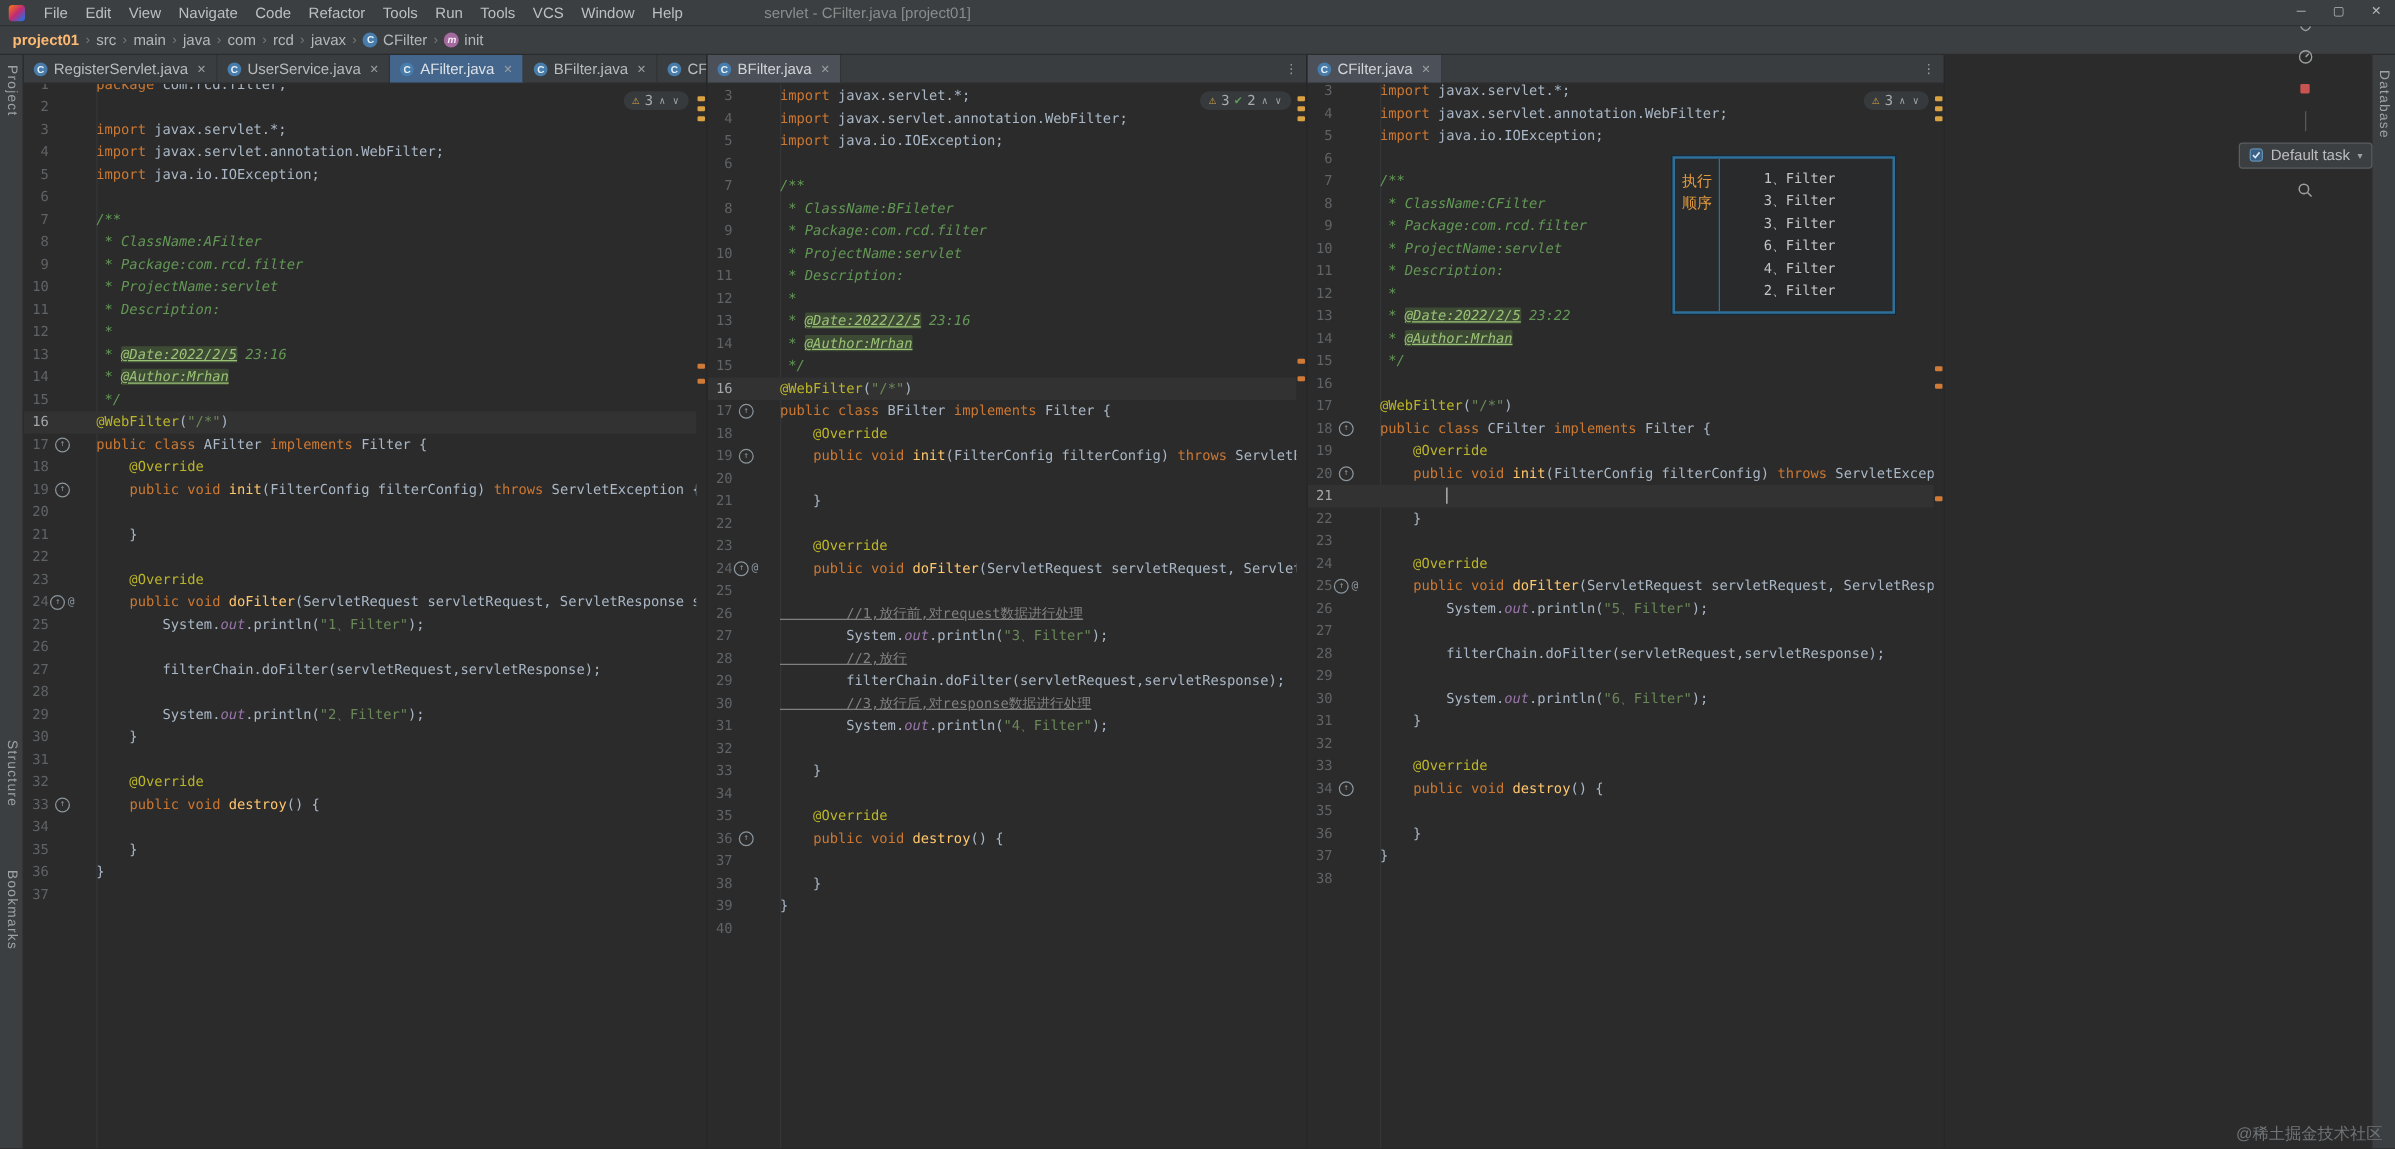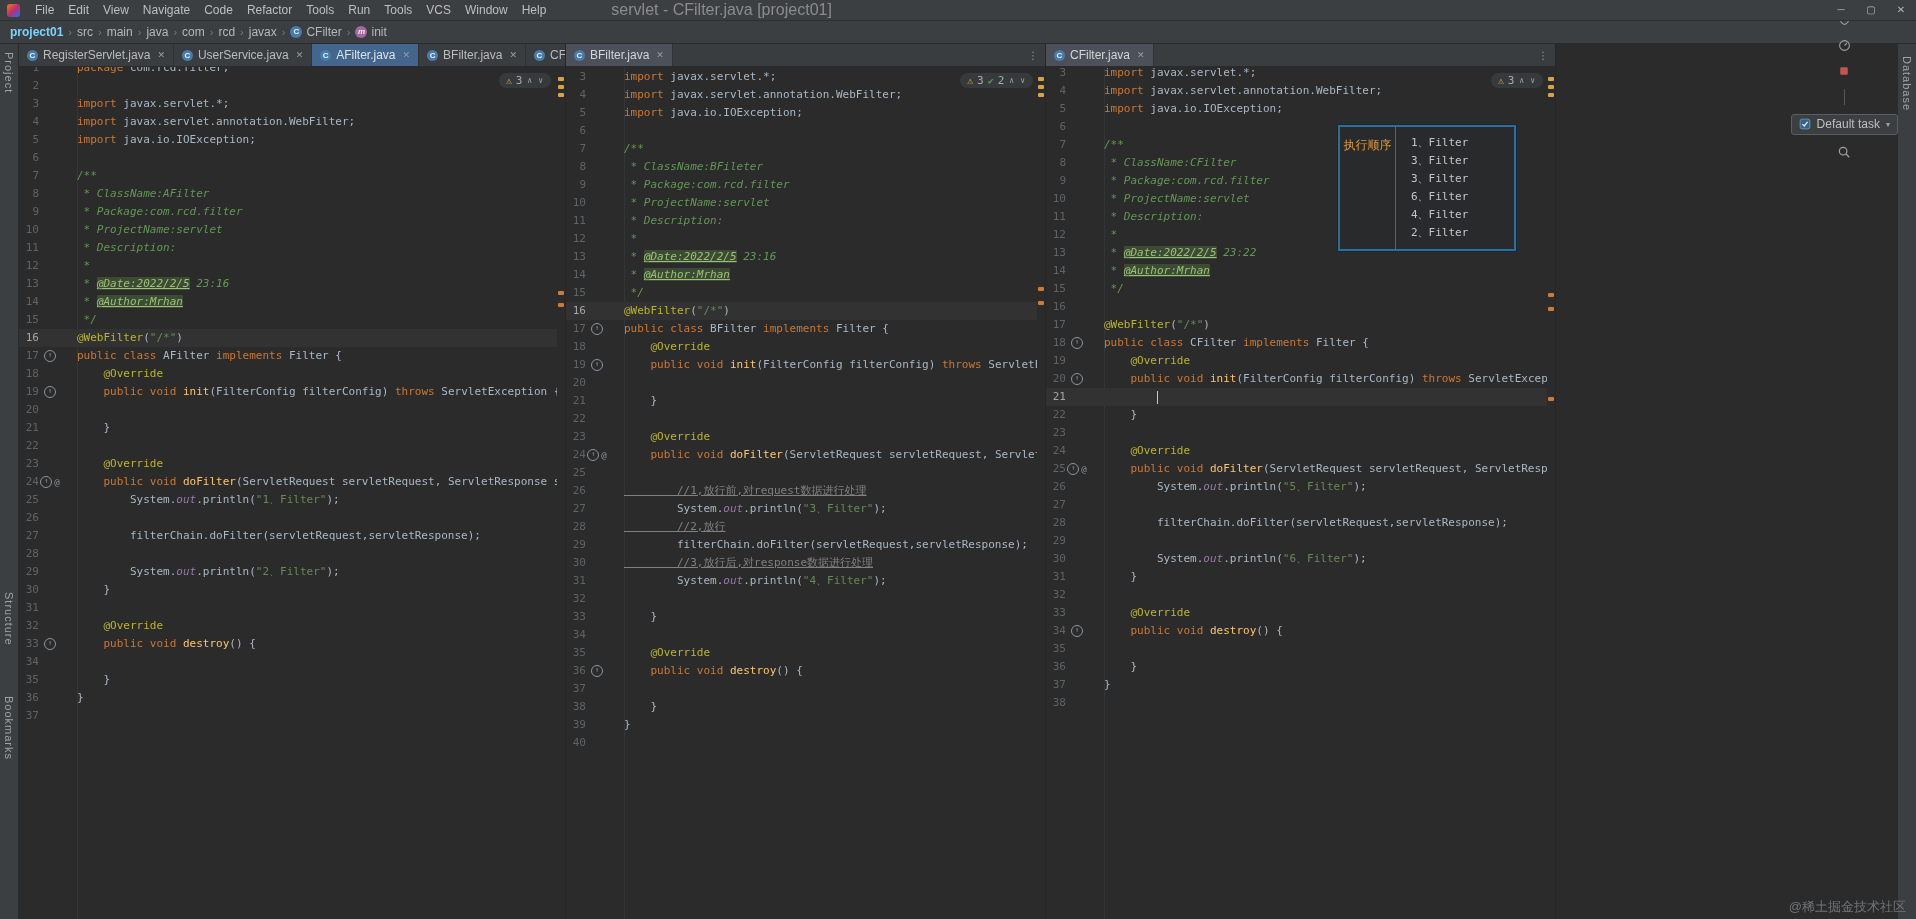"servlet - CFilter.java [project01]" .win-title { font-size: 16px -> 12px }
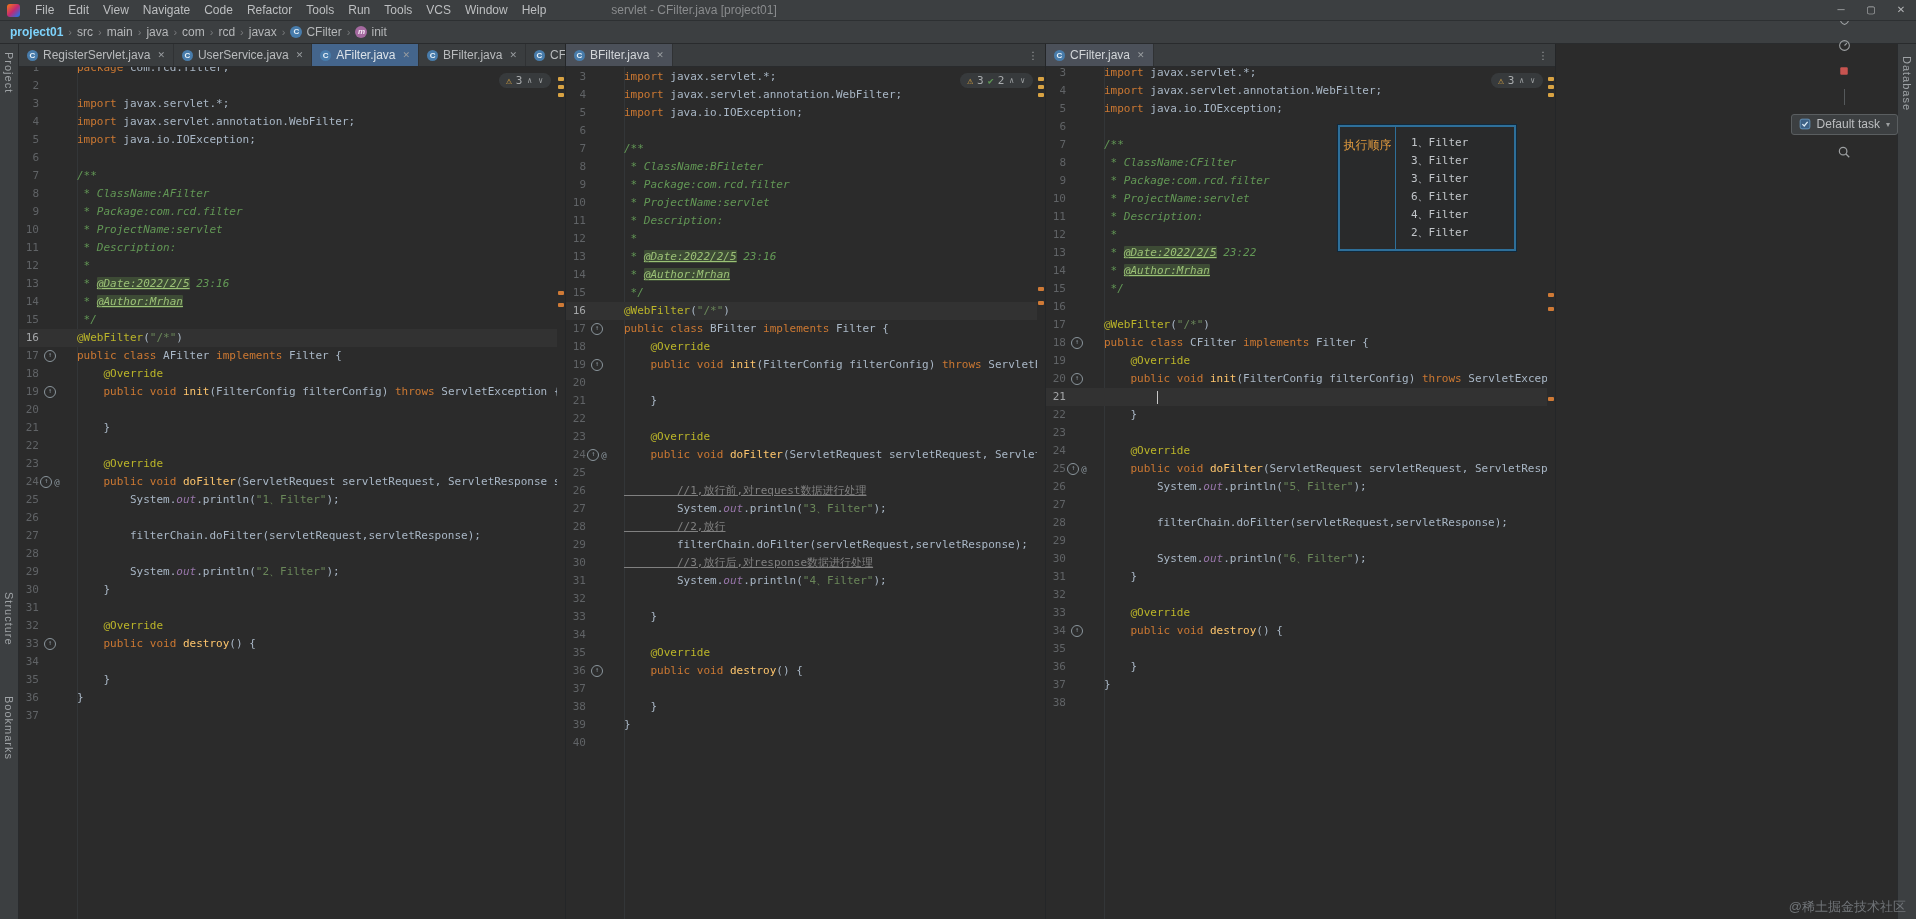"project01" .crumb.bold span { color: #7dd3fc -> #fdba74 }
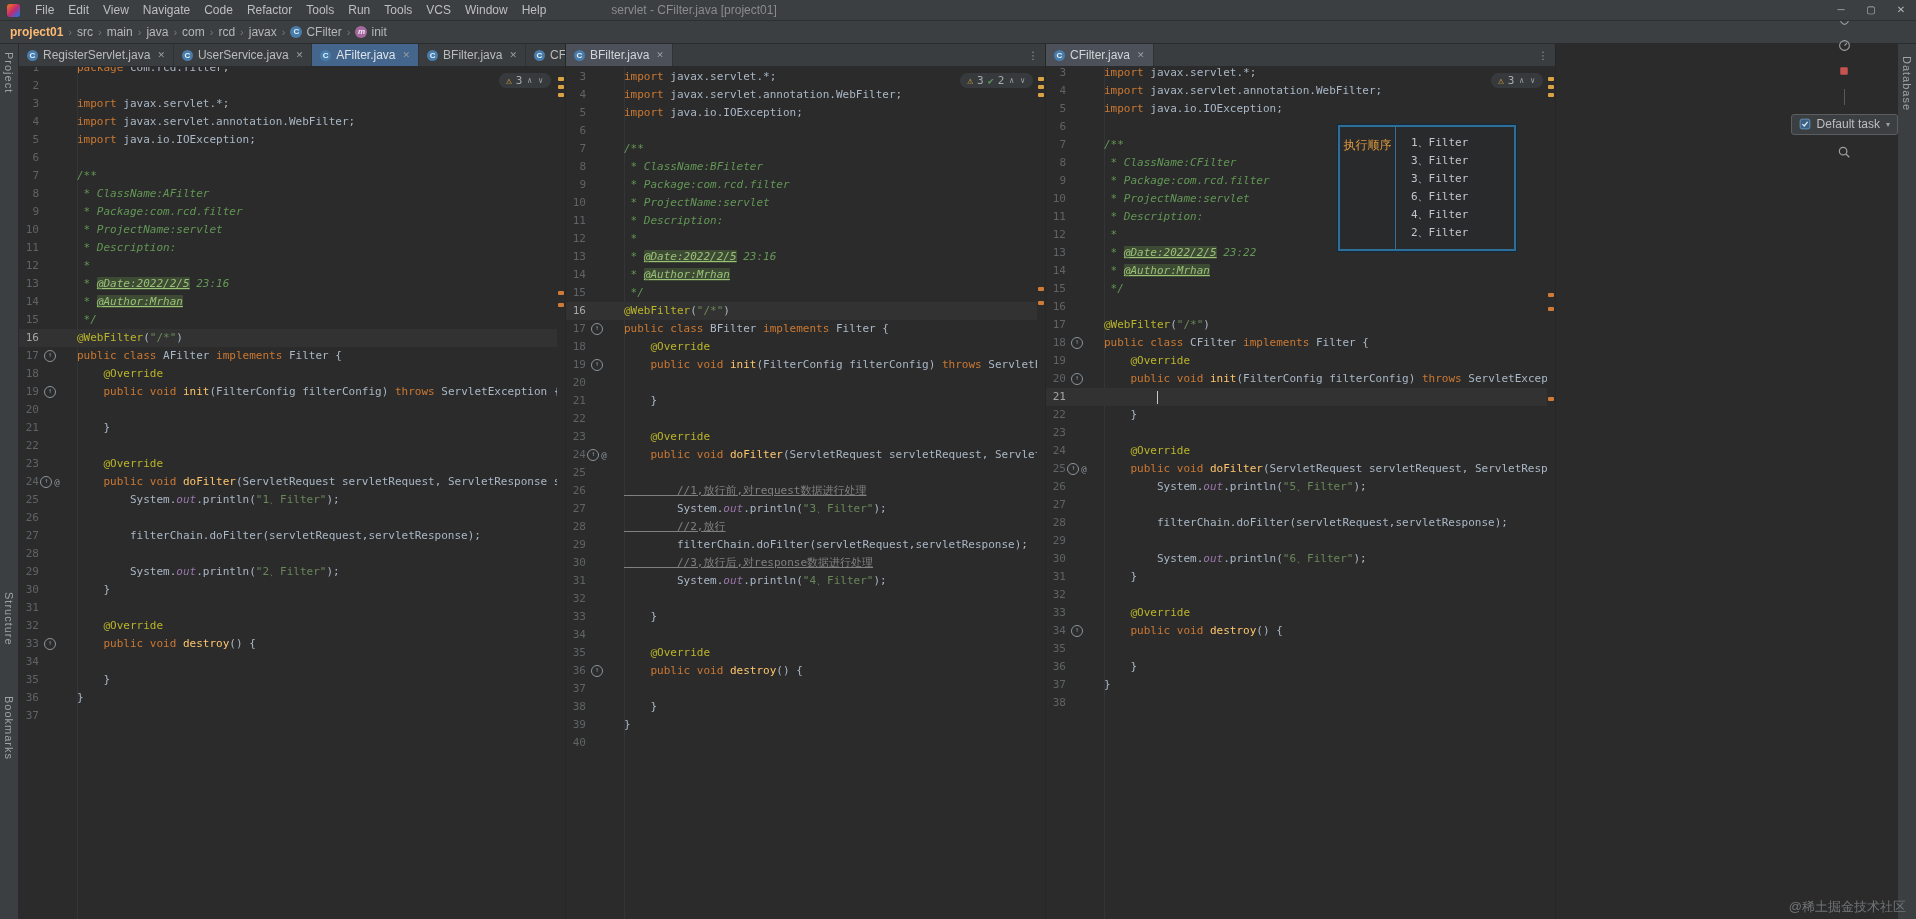"执行顺序" .overlay-label { width: 56px -> 36px }
